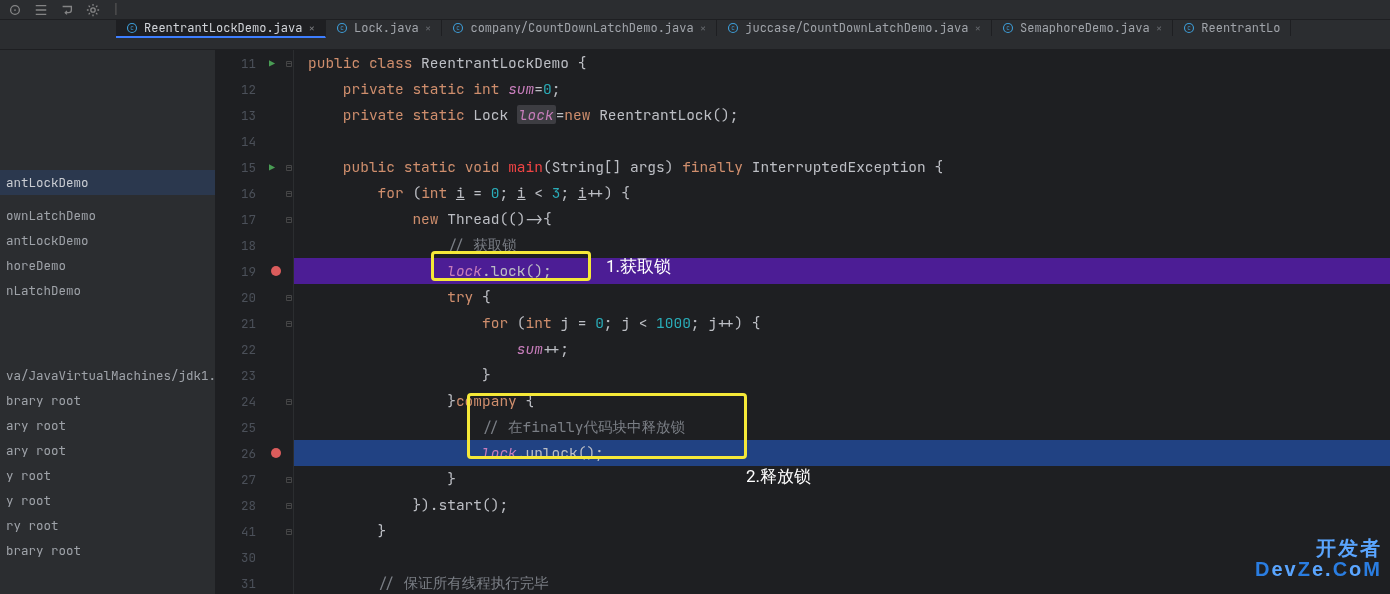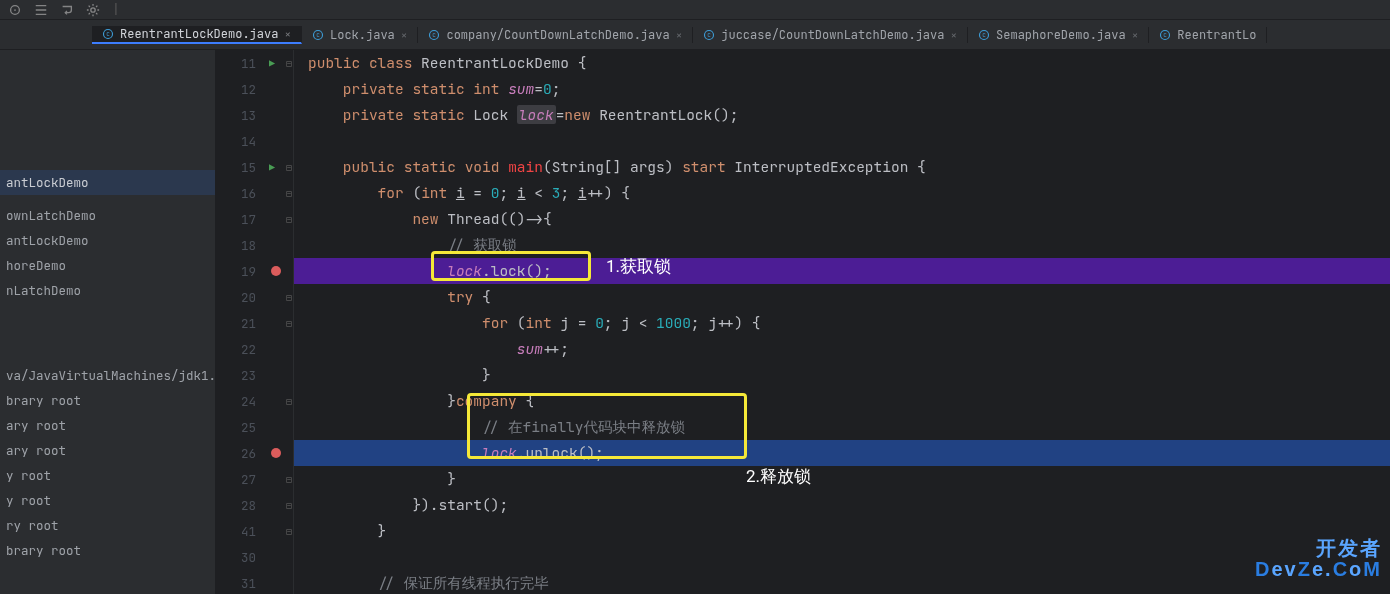"ReentrantLockDemo.java" .tab-bar { align-items: center -> flex-start; padding-left: 92px -> 116px }
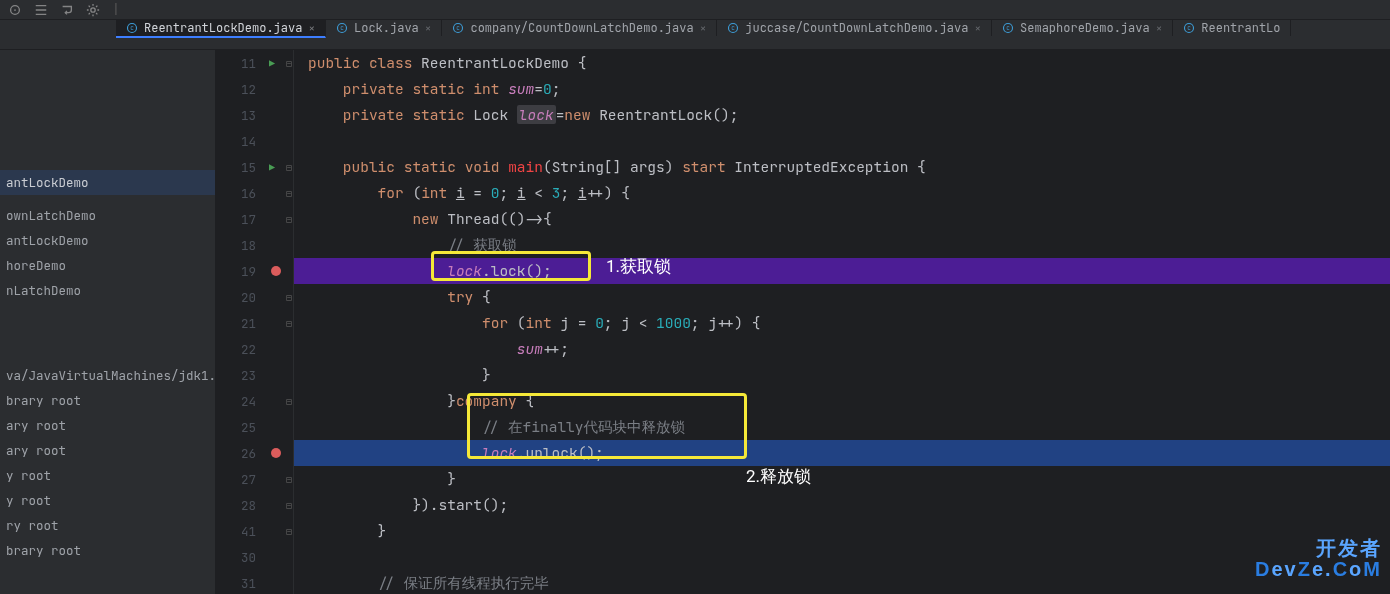"start" span.kw { text: start -> finally }
